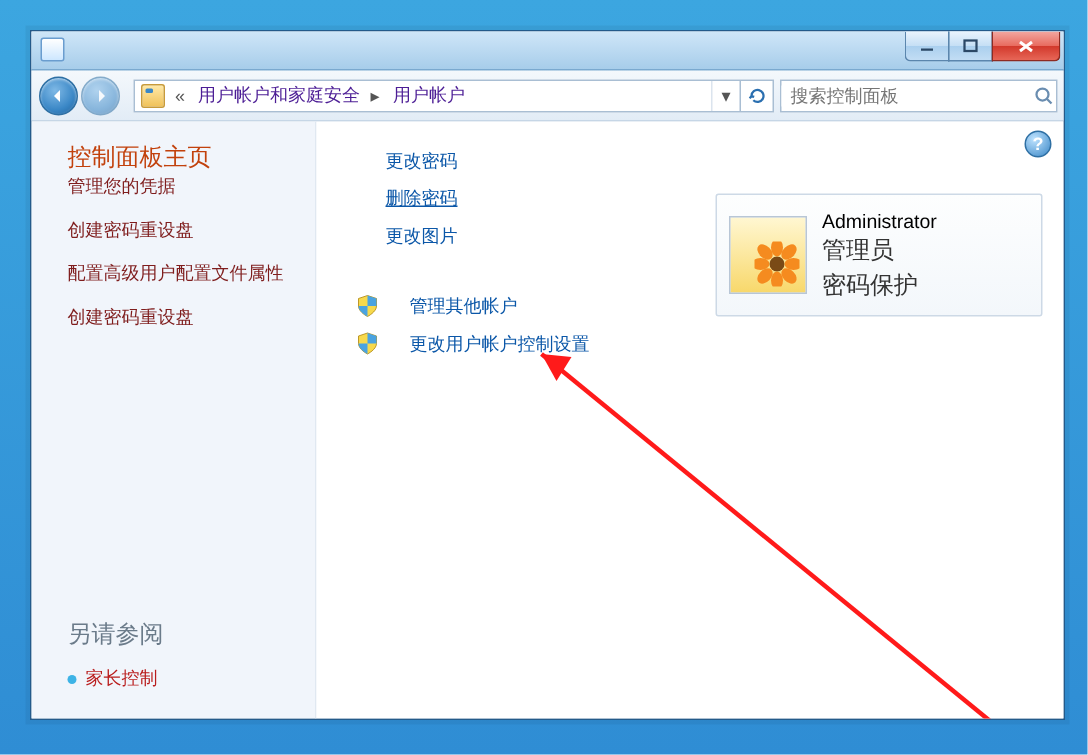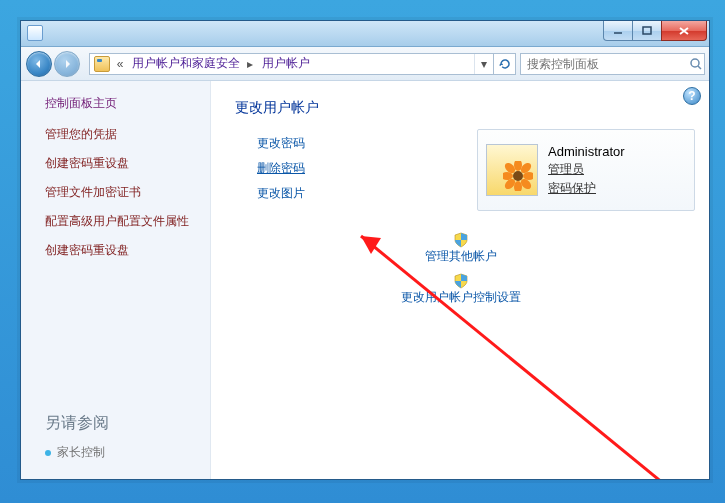"控制面板主页" .side-head { color: #701a75 -> #c2410c; font-size: 12px -> 16px; margin-bottom: 14px -> 0 }
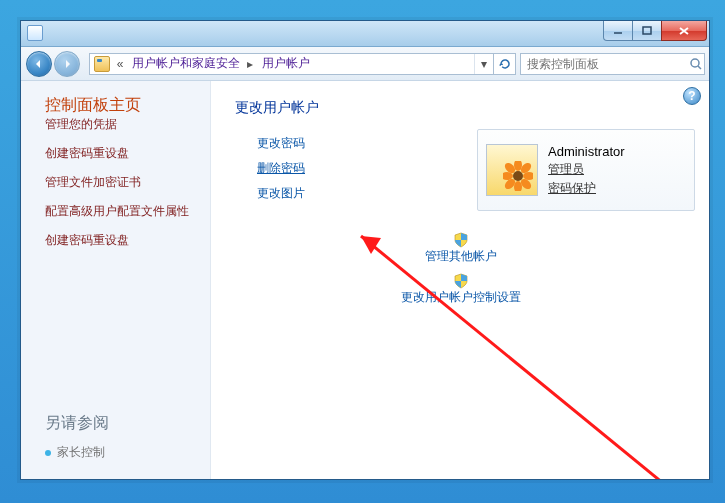"更改用户帐户" h2 { html: <h2>更改用户帐户</h2> -> none }
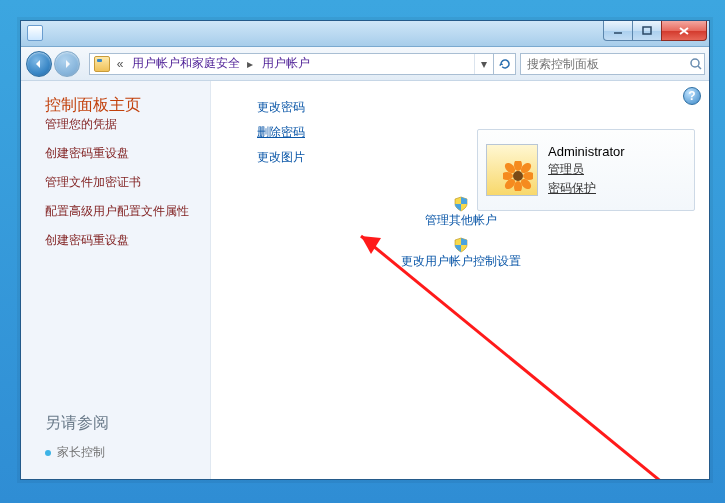"管理员" .acct-role { font-size: 12px -> 16px; text-decoration: underline -> none }
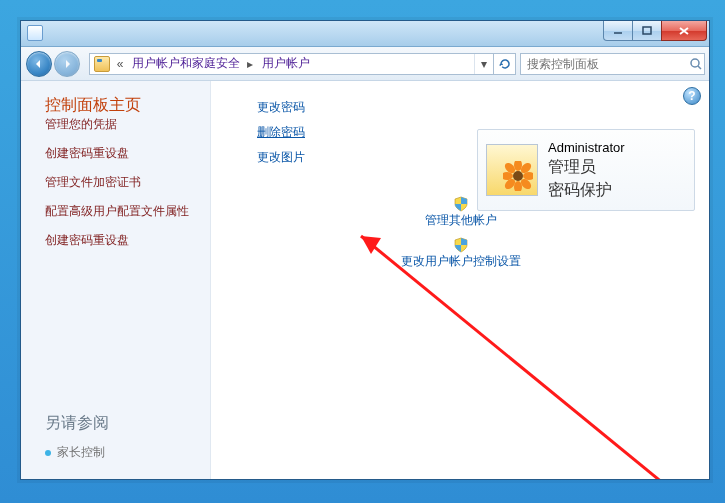"管理文件加密证书" div.side-link { html: <div>管理文件加密证书</div> -> none }
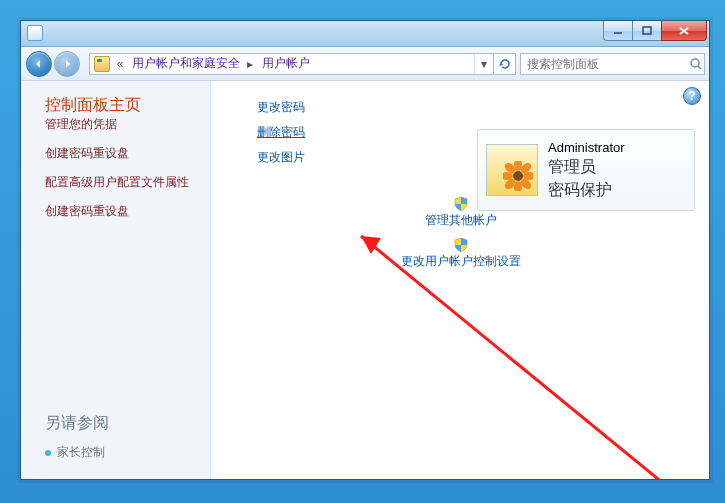"管理其他帐户" .shielded { align-items: center -> none; flex-direction: column -> none; gap: 0 -> 20px }
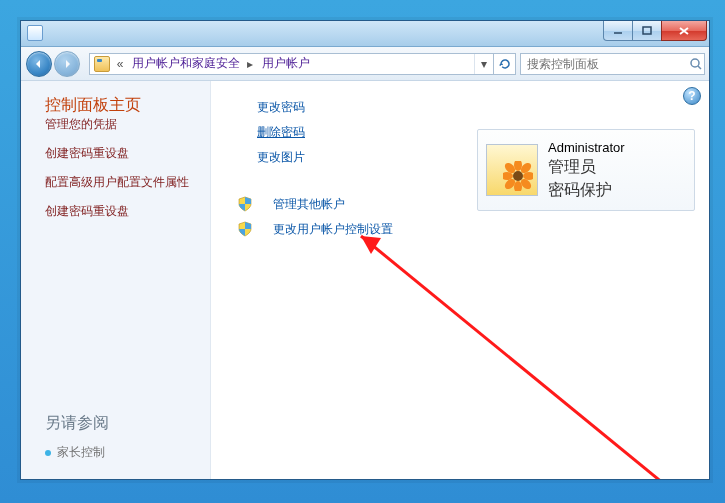"家长控制" .side-bullet { color: #737373 -> #b91c1c }
